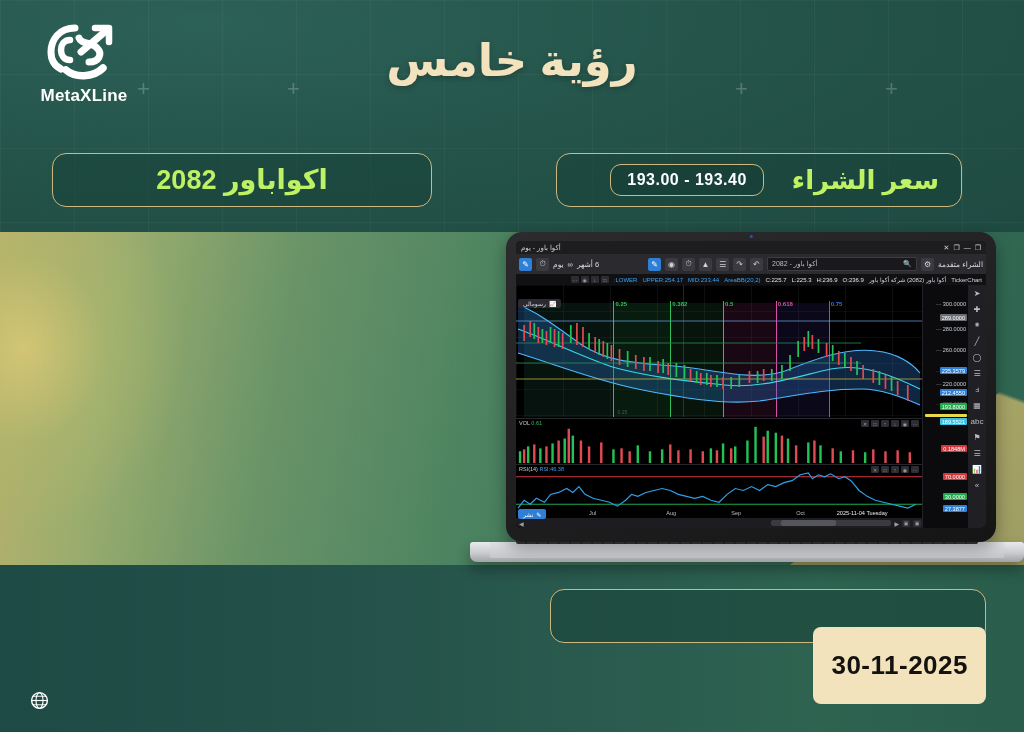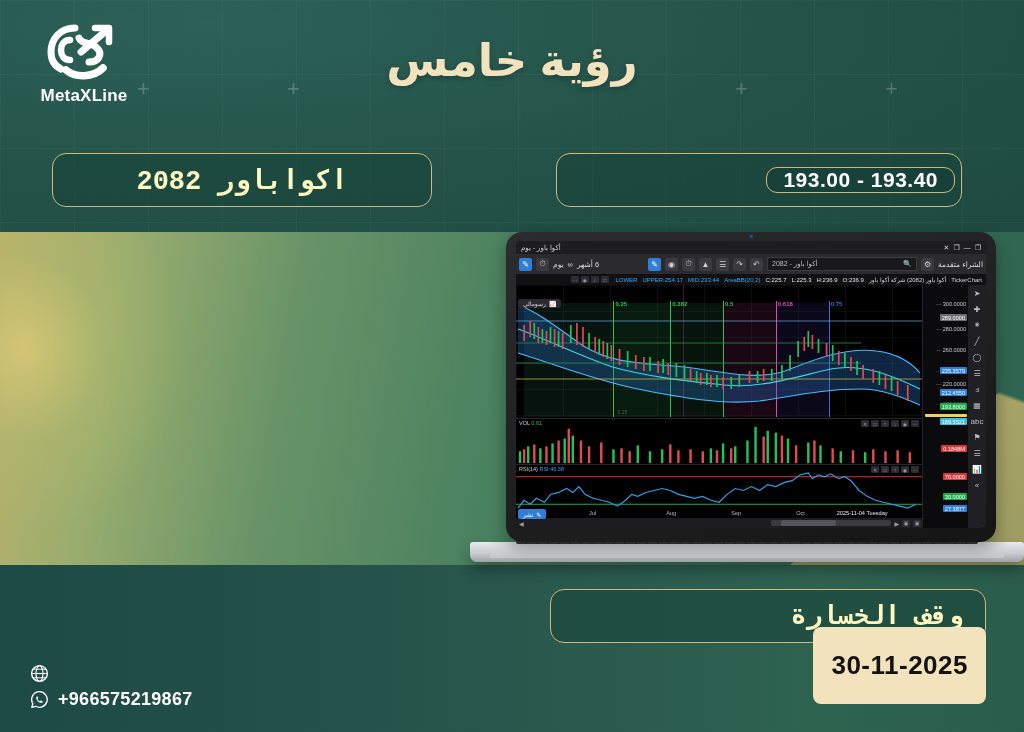"اكواباور 2082" .pill .pl-label { color: #fef9c3 -> #bef264; font-family: Liberation Mono, monospace -> none }
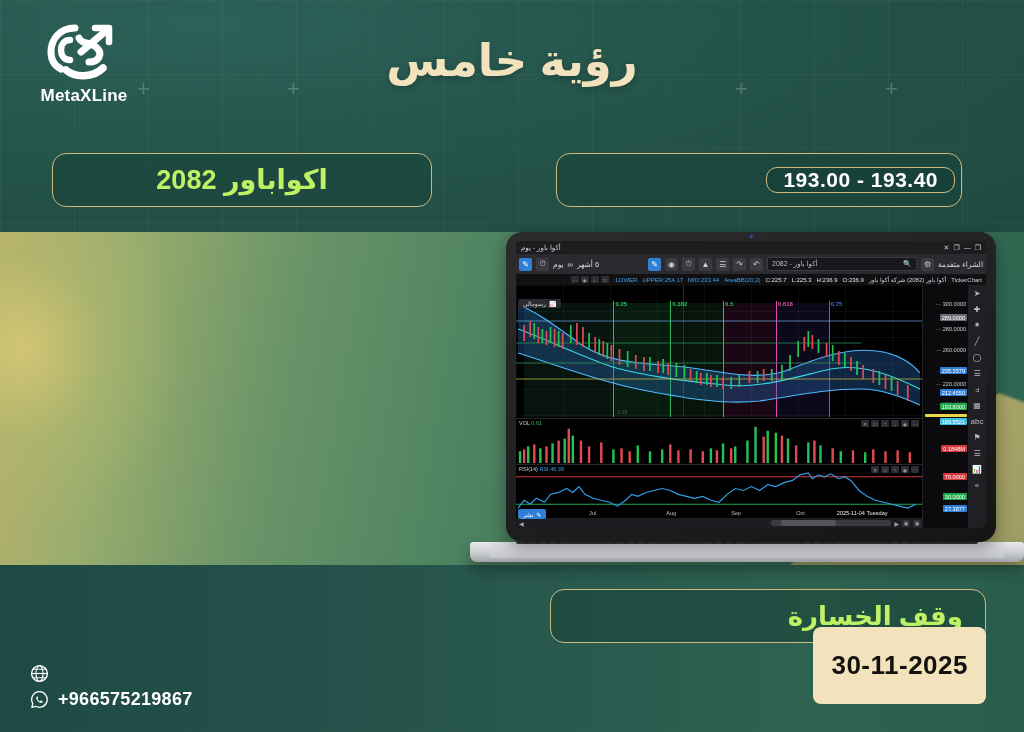"193.00 - 193.40" .pill .pl-value { font-size: 21px -> 16px; height: 26px -> 32px }
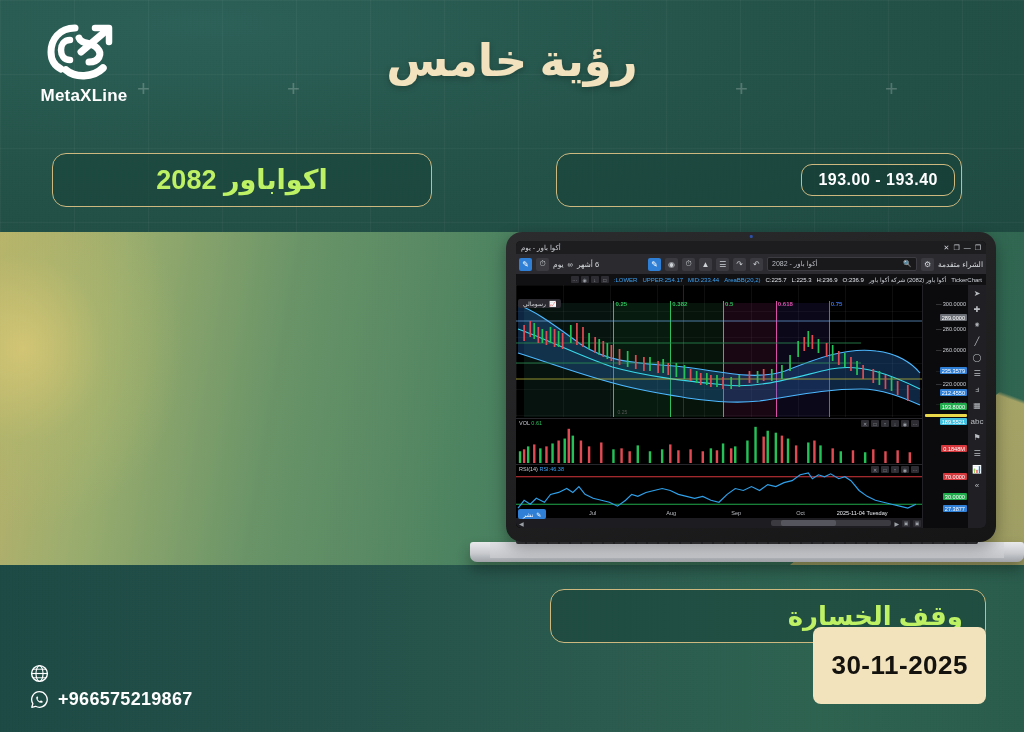"سعر الشراء" span.pl-label { html: none -> <span>سعر الشراء</span> }
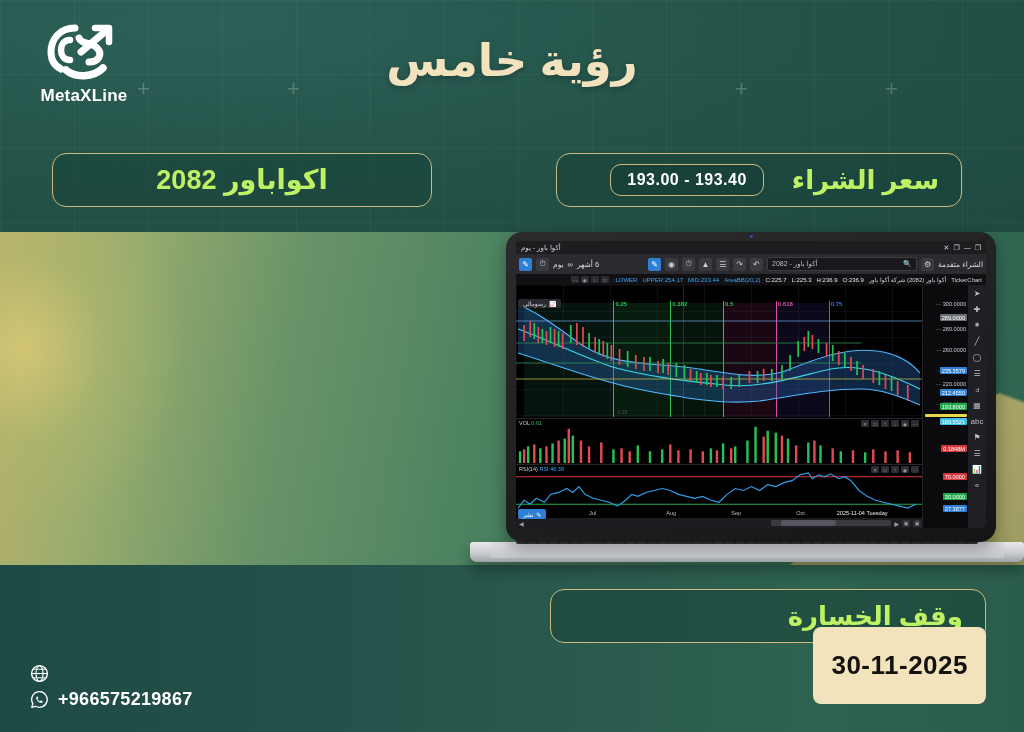"وقف الخسارة" span.pl-label { html: <span>وقف الخسارة</span> -> none }
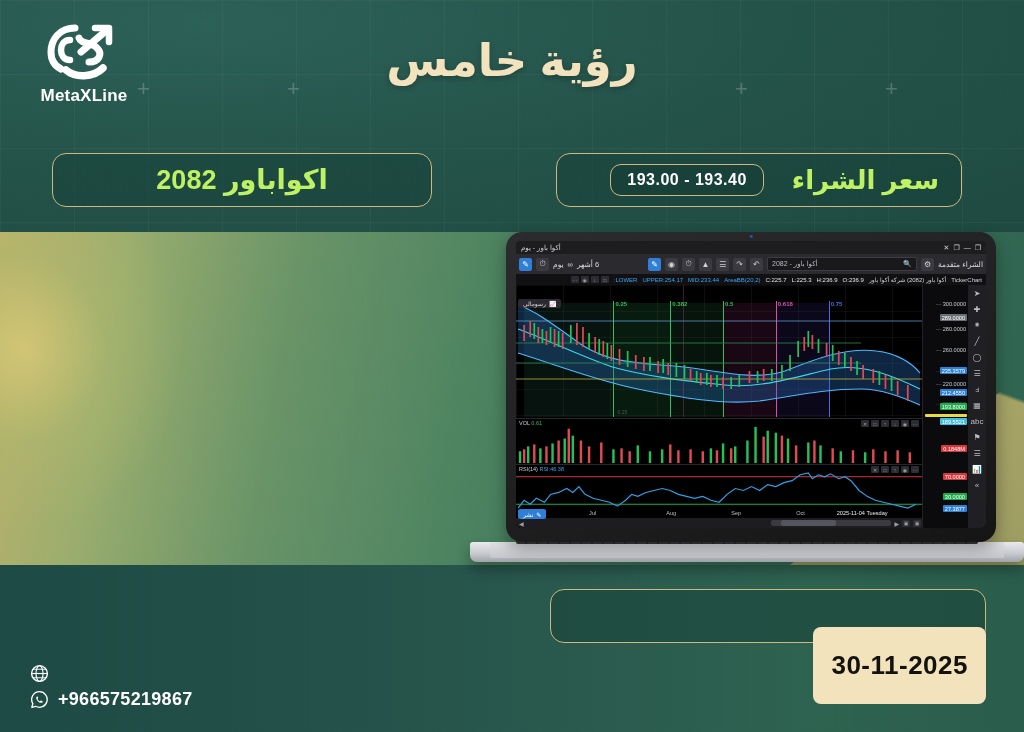"+966575219867" div.fline { html: <div> <svg> <path></path> <path></path> </svg> <span>+966575219867</span> </div> -> none }
